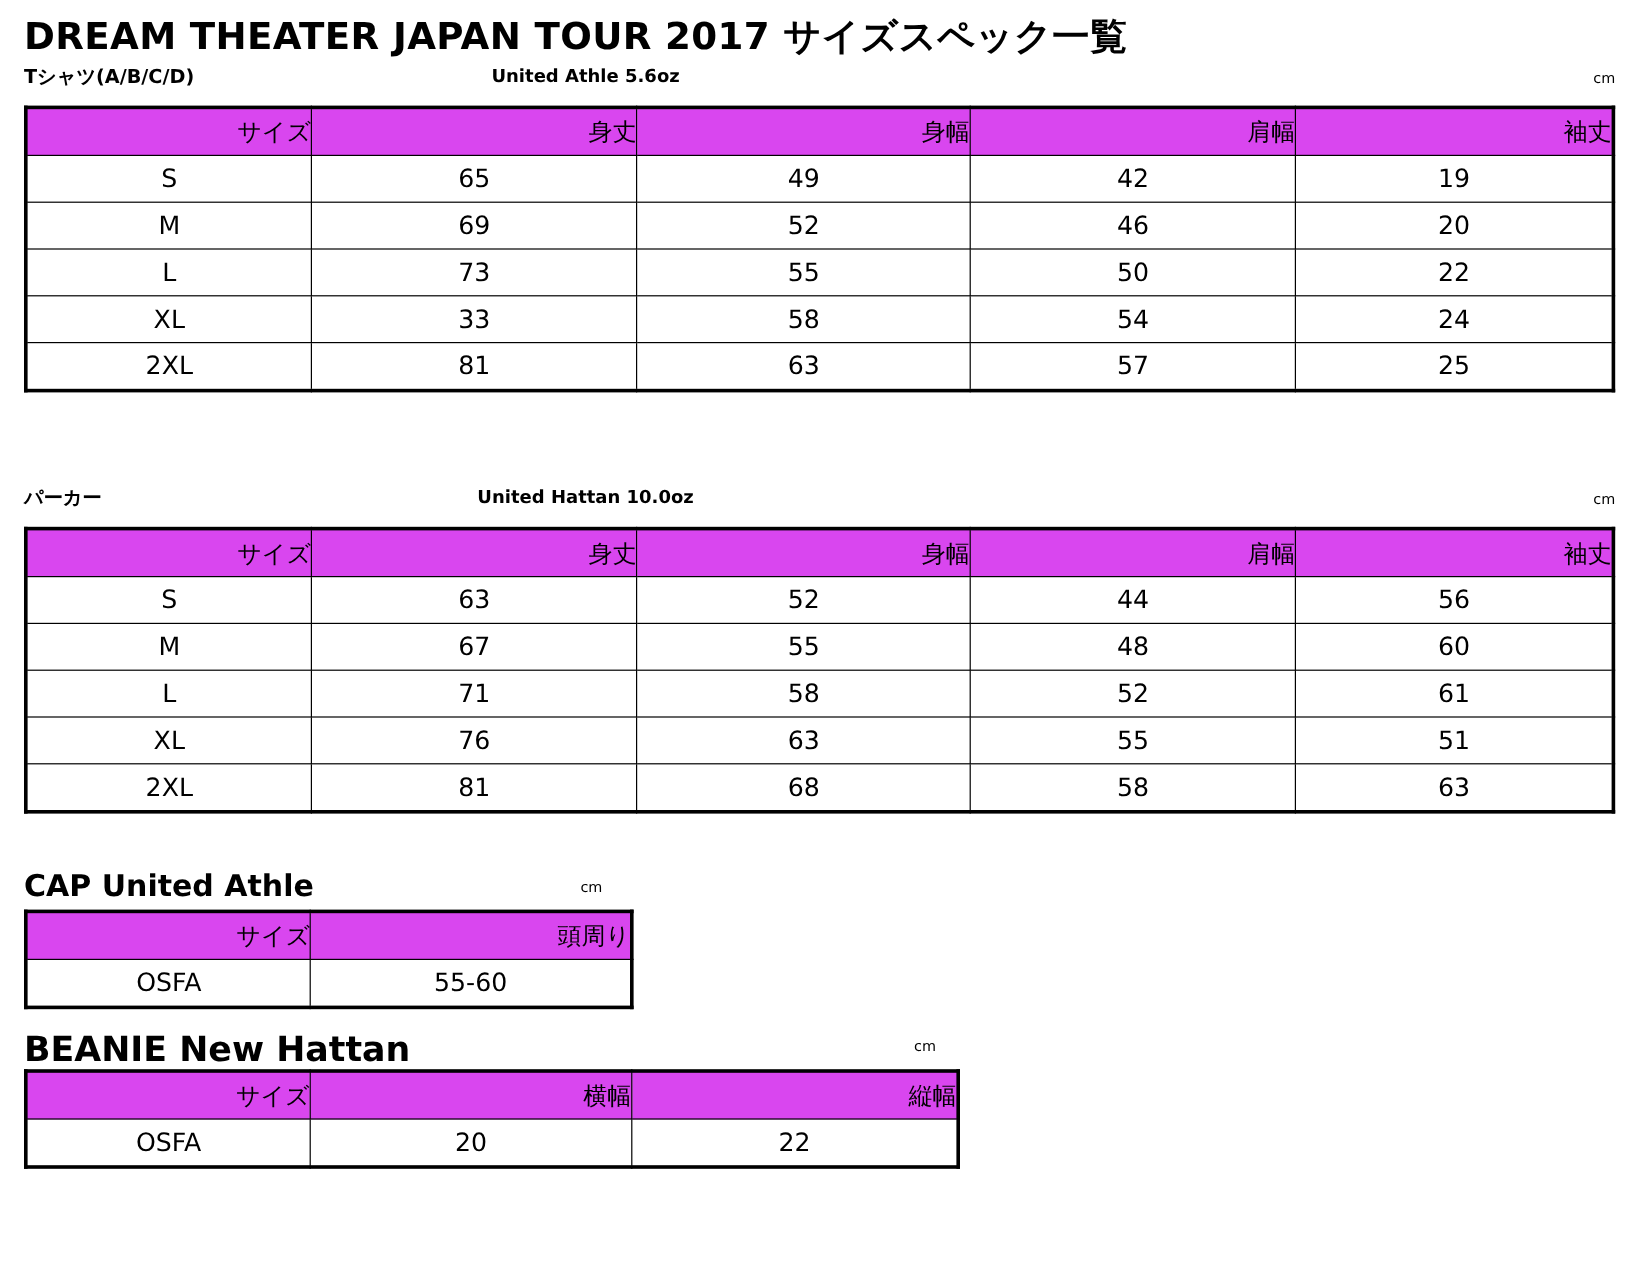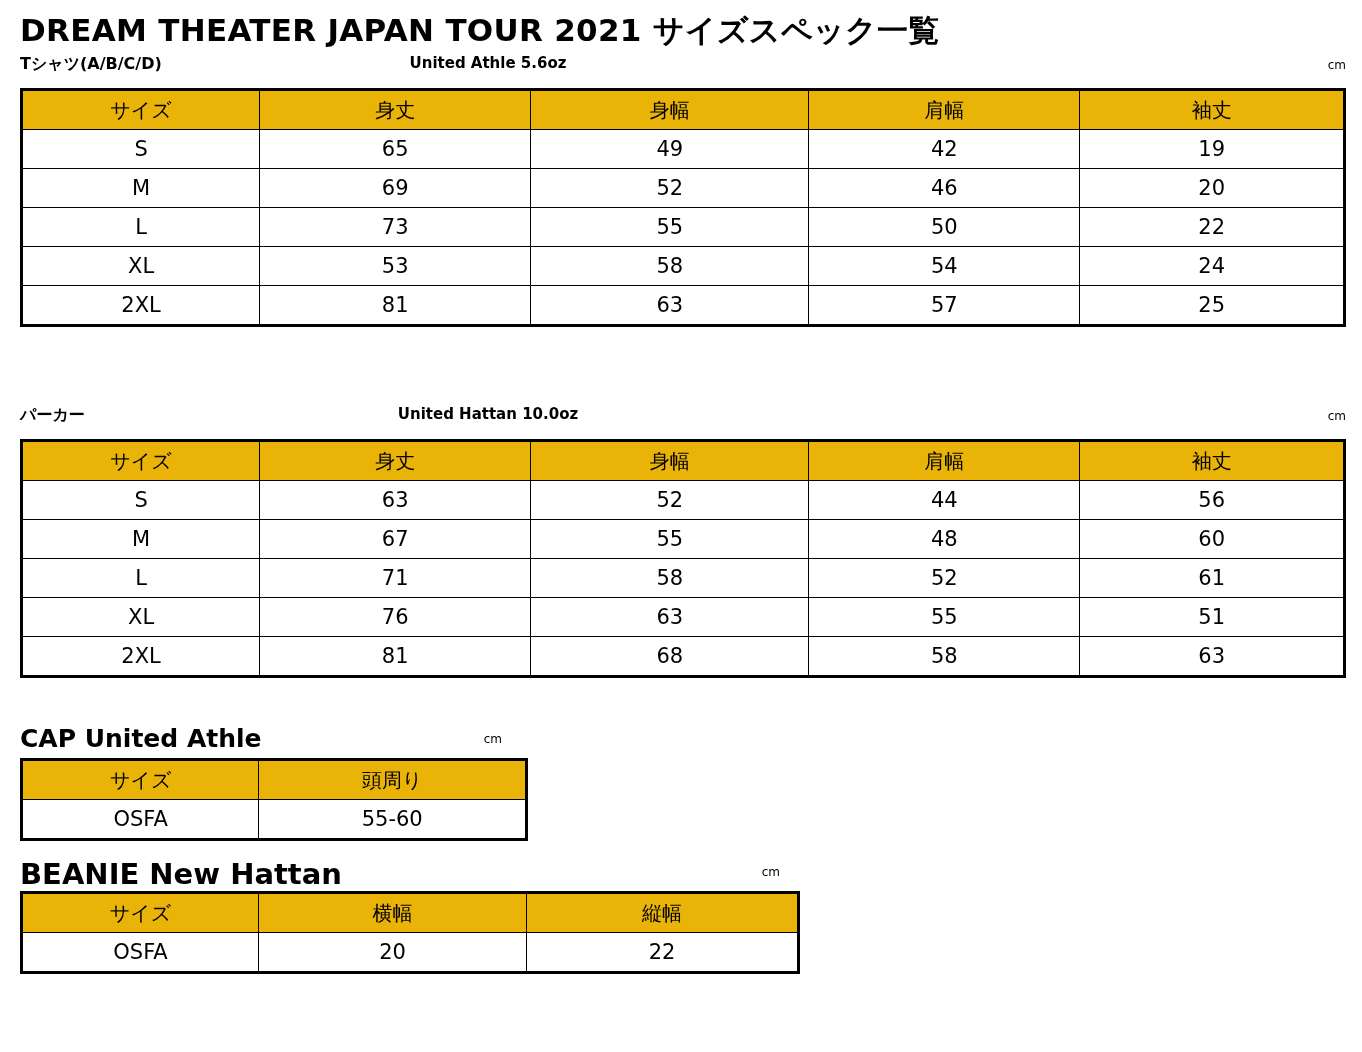"DREAM THEATER JAPAN TOUR 2021" div.main-title { text: 2021 -> 2017 }
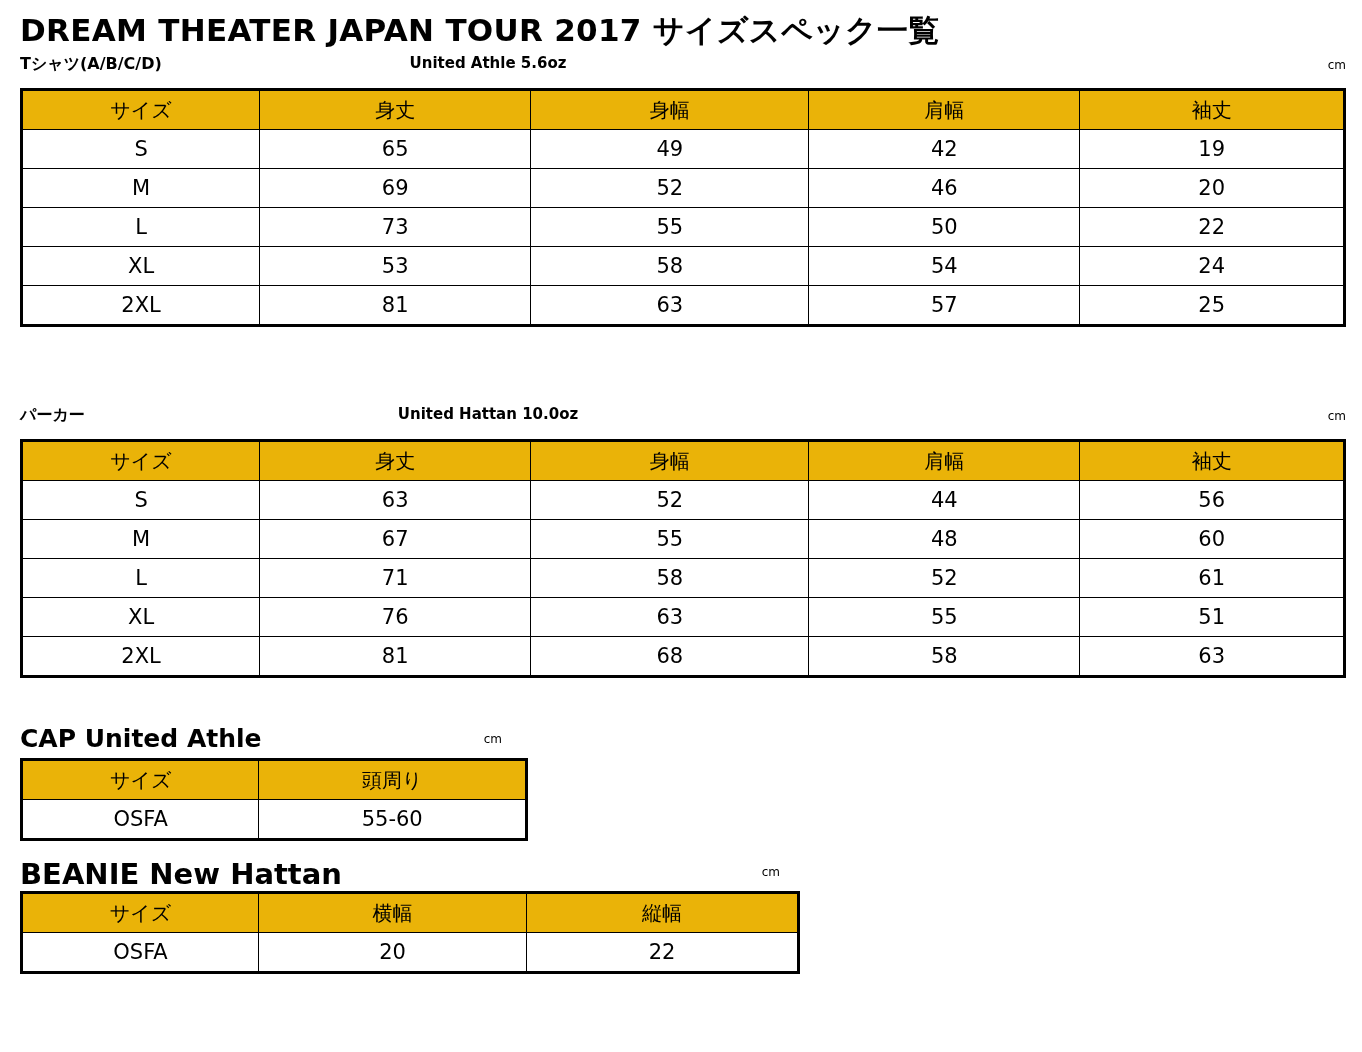"サイズ" thead th { background: #eab308 -> #d946ef; text-align: none -> right }
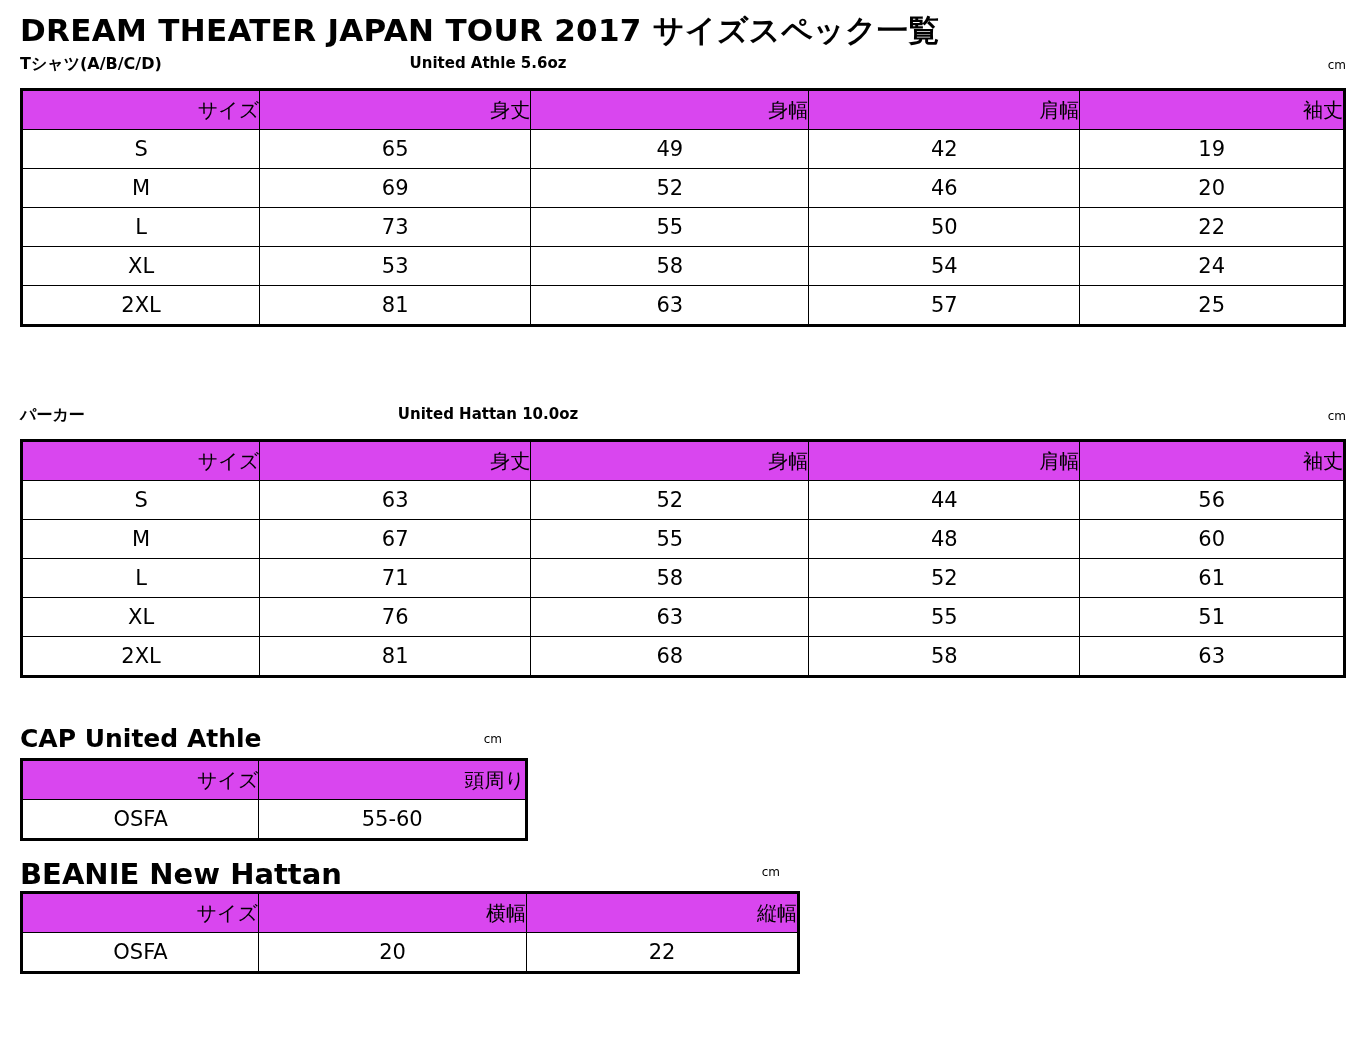"53" td { text: 53 -> 33 }
